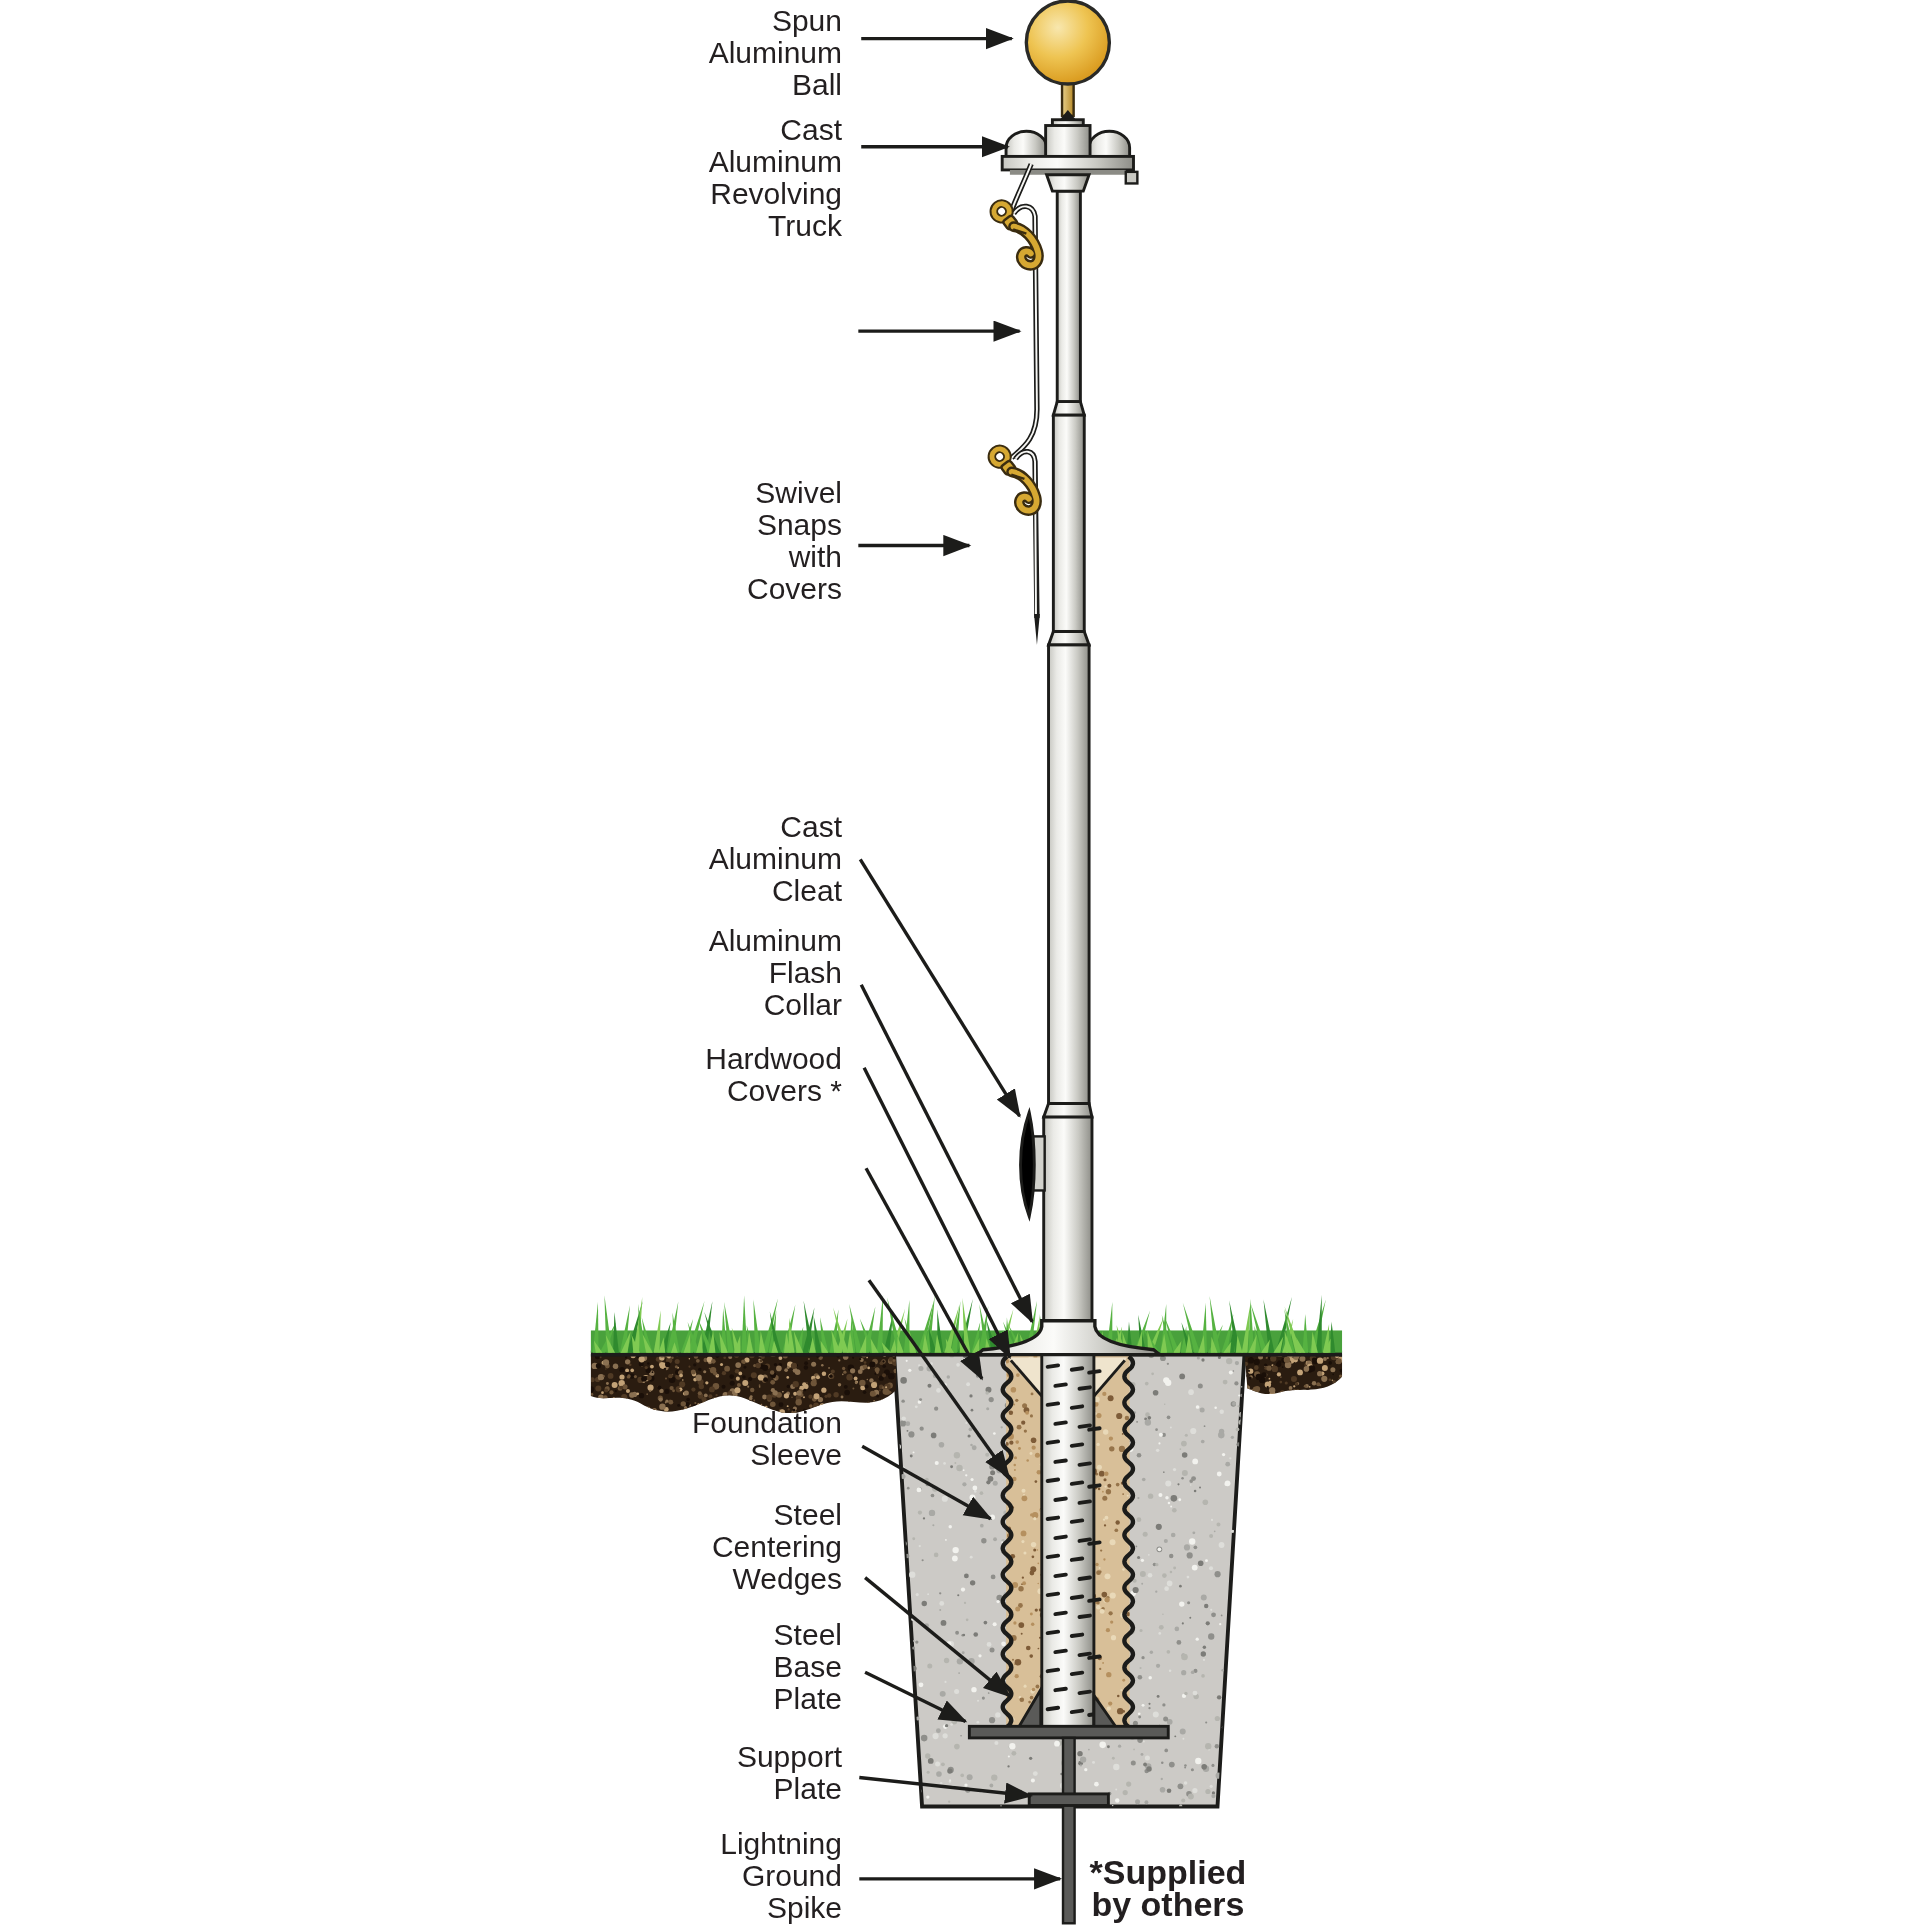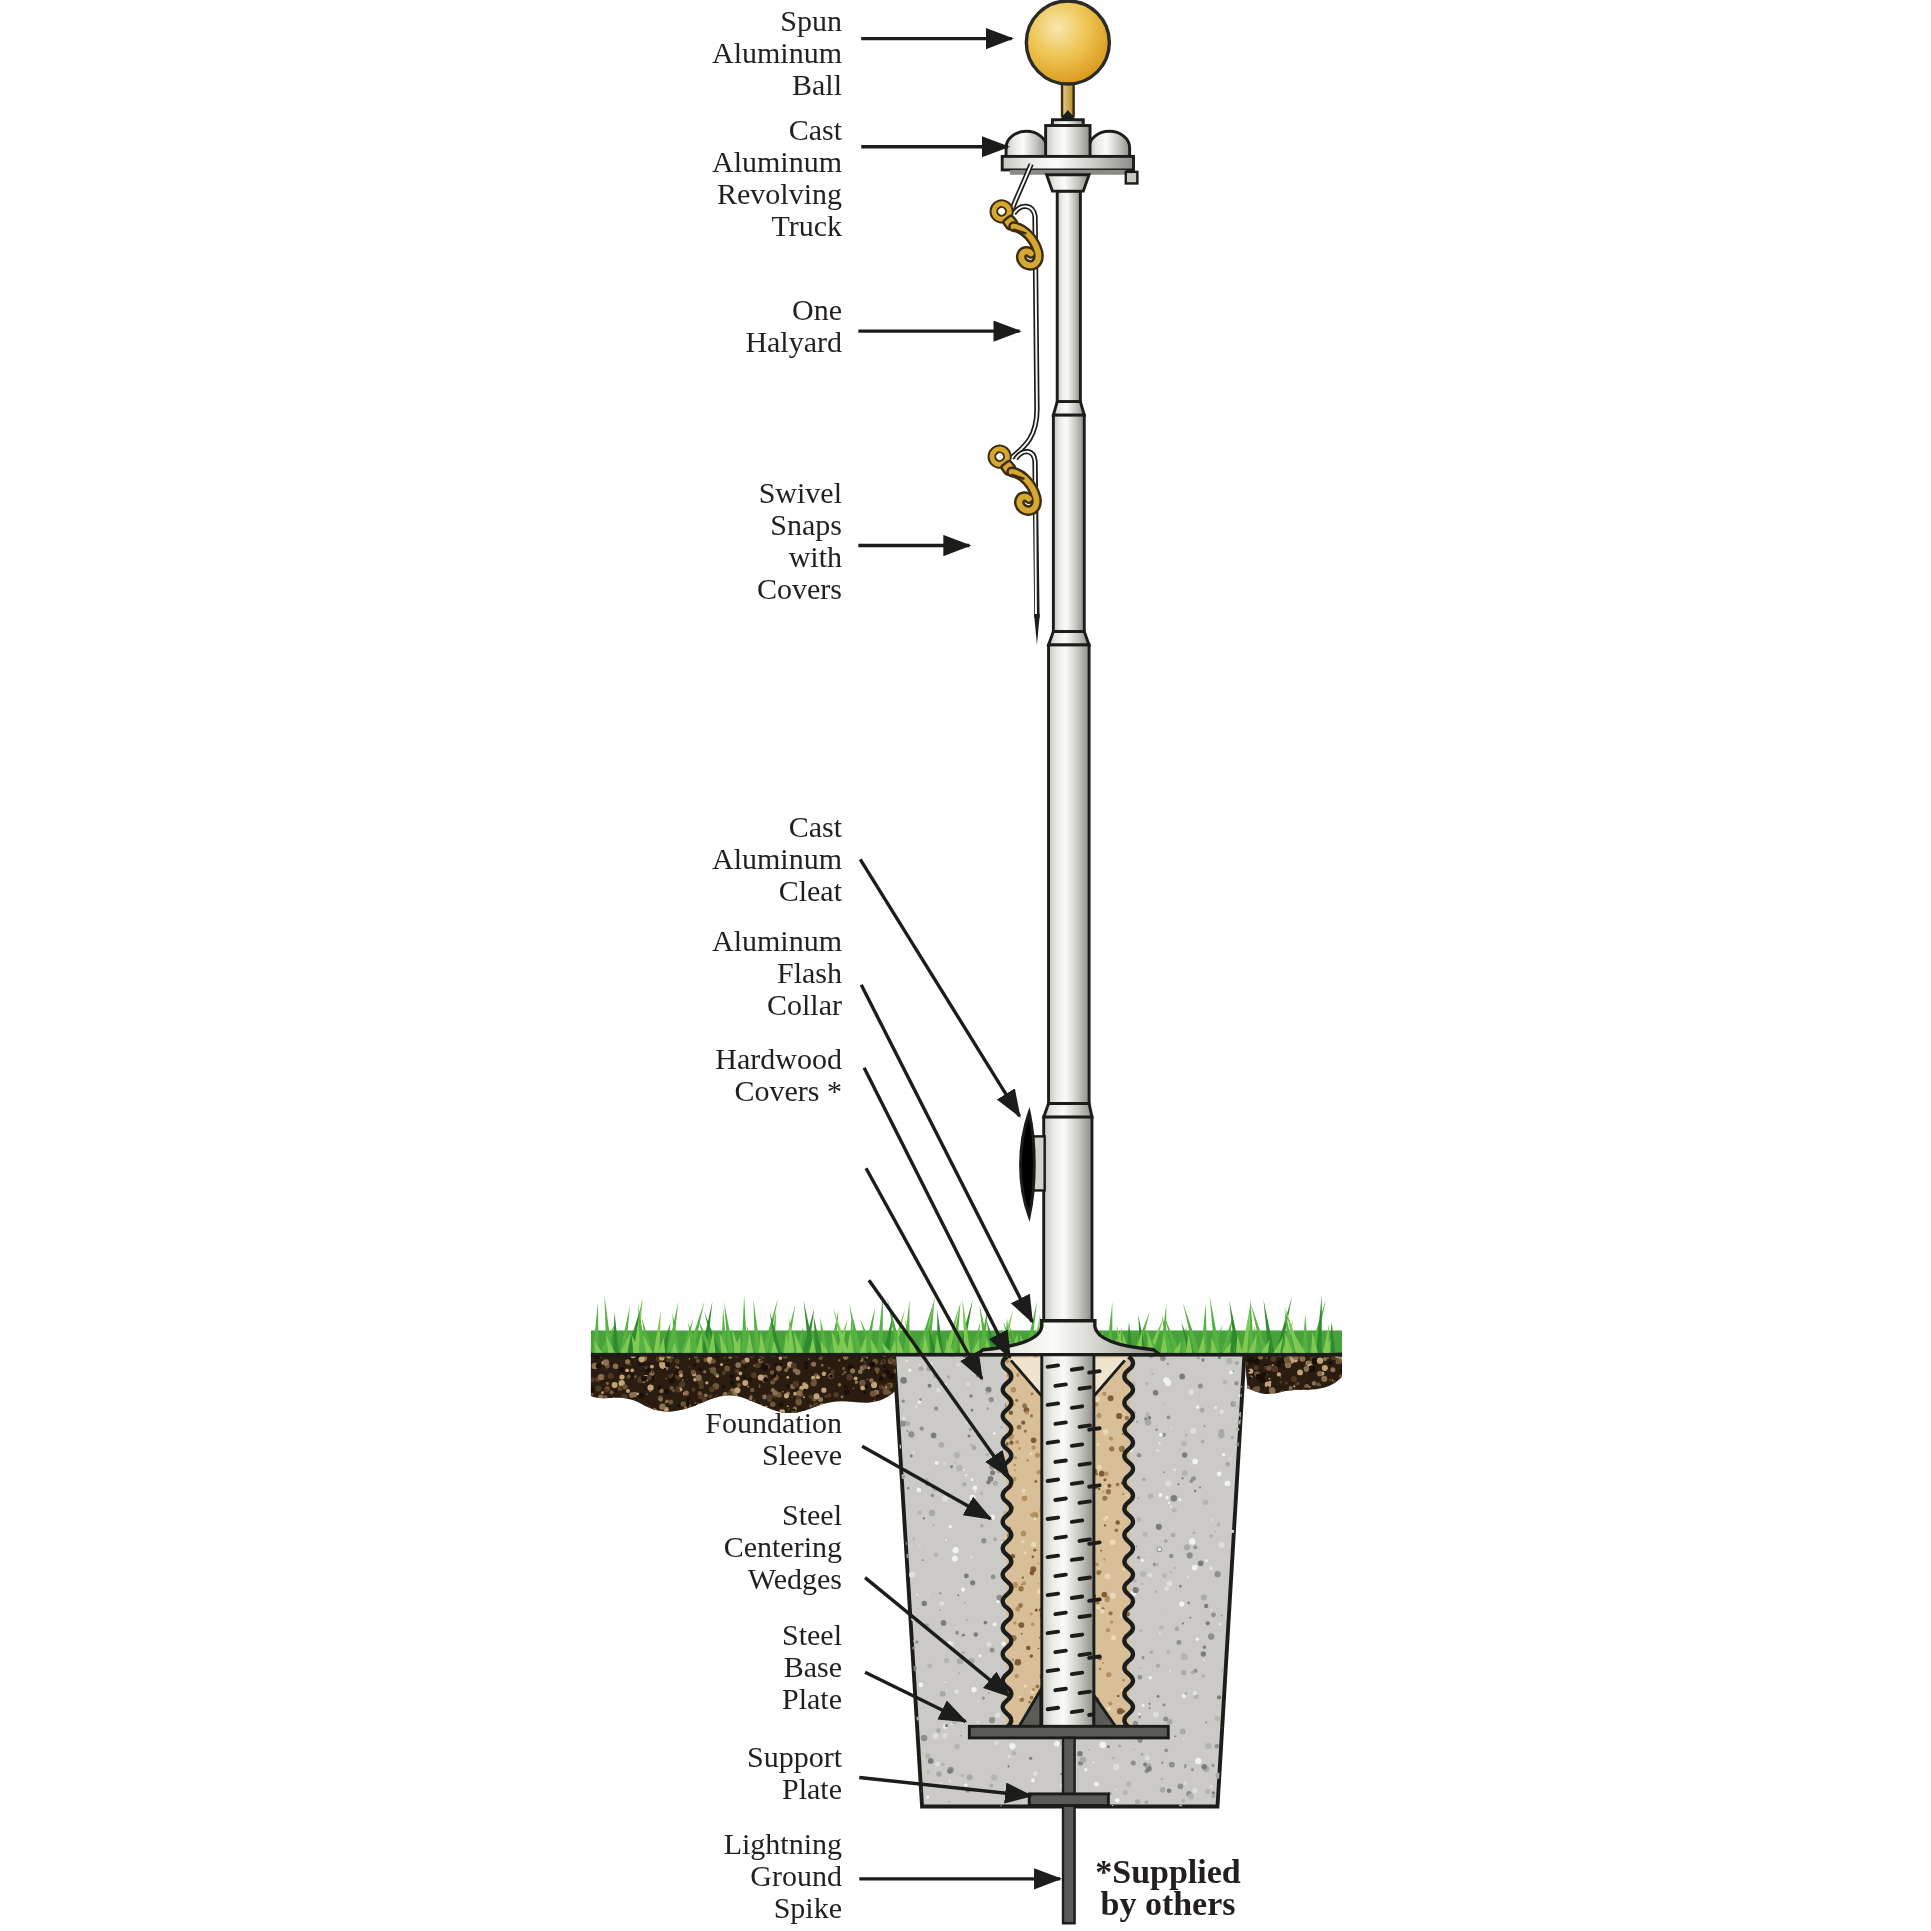"Spun" #canvas { font-family: Liberation Serif, serif -> Liberation Sans, sans-serif }
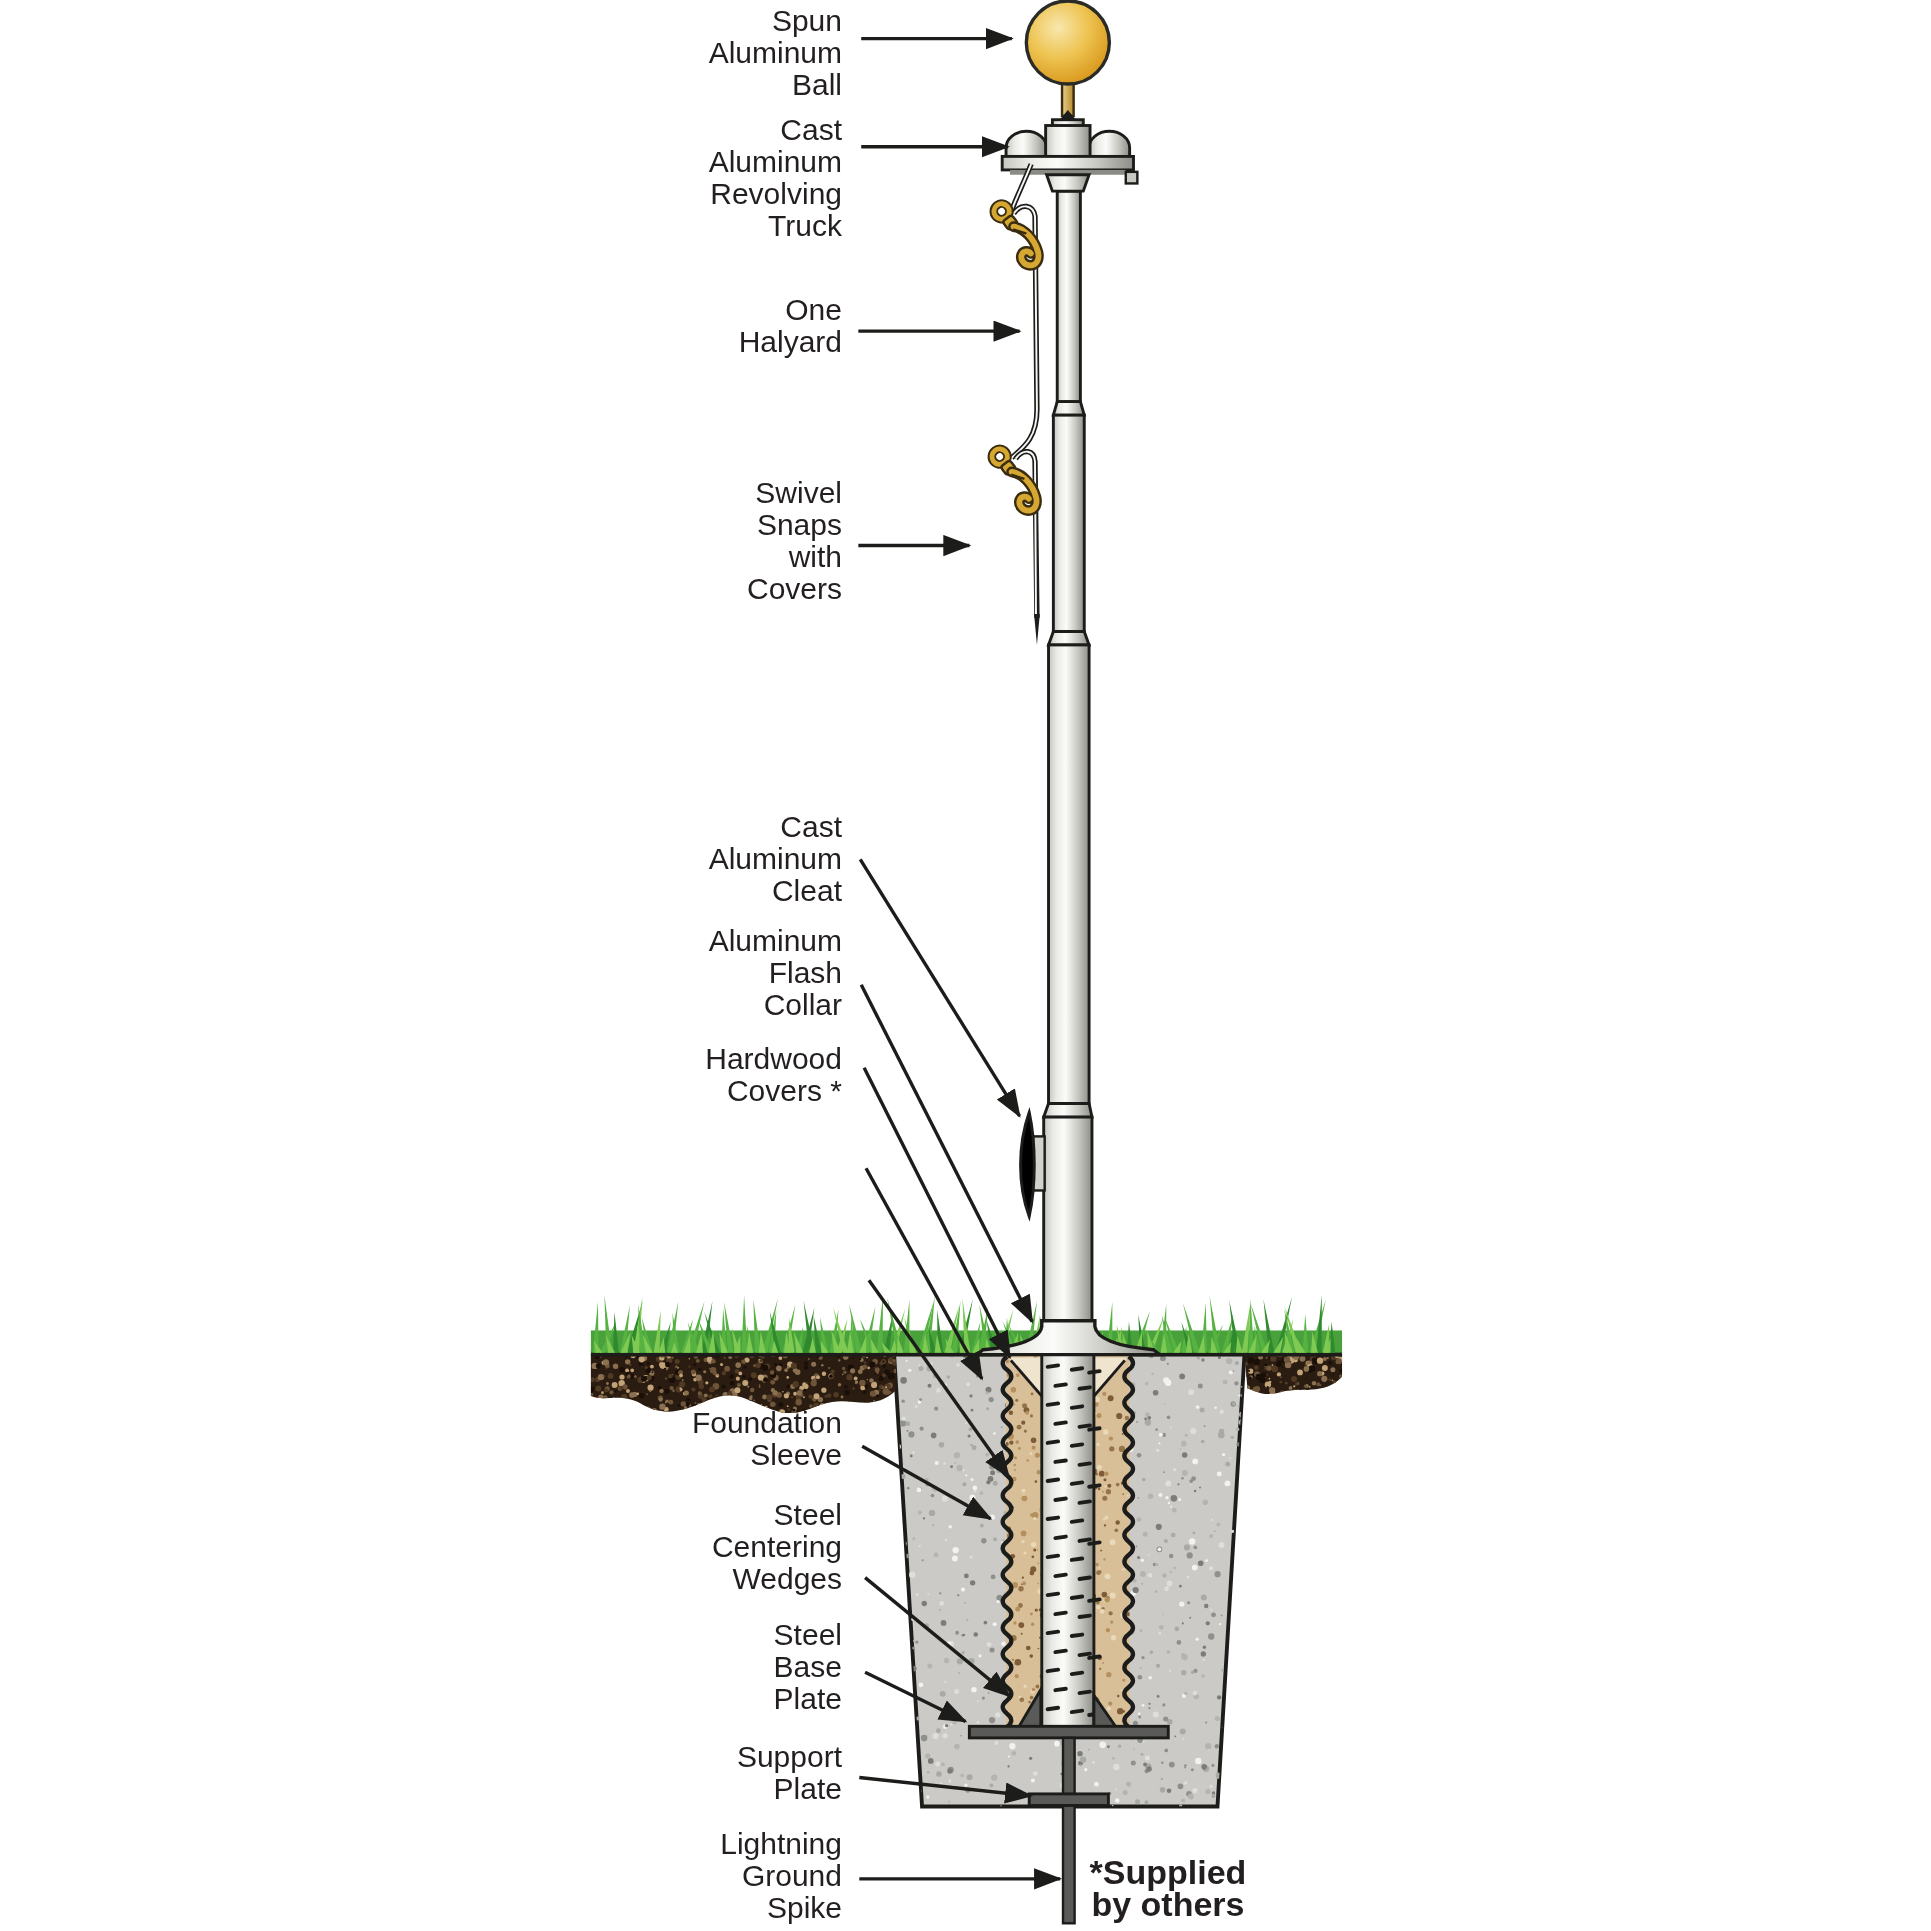"One" div.lbl { html: <div>One Halyard</div> -> none }
